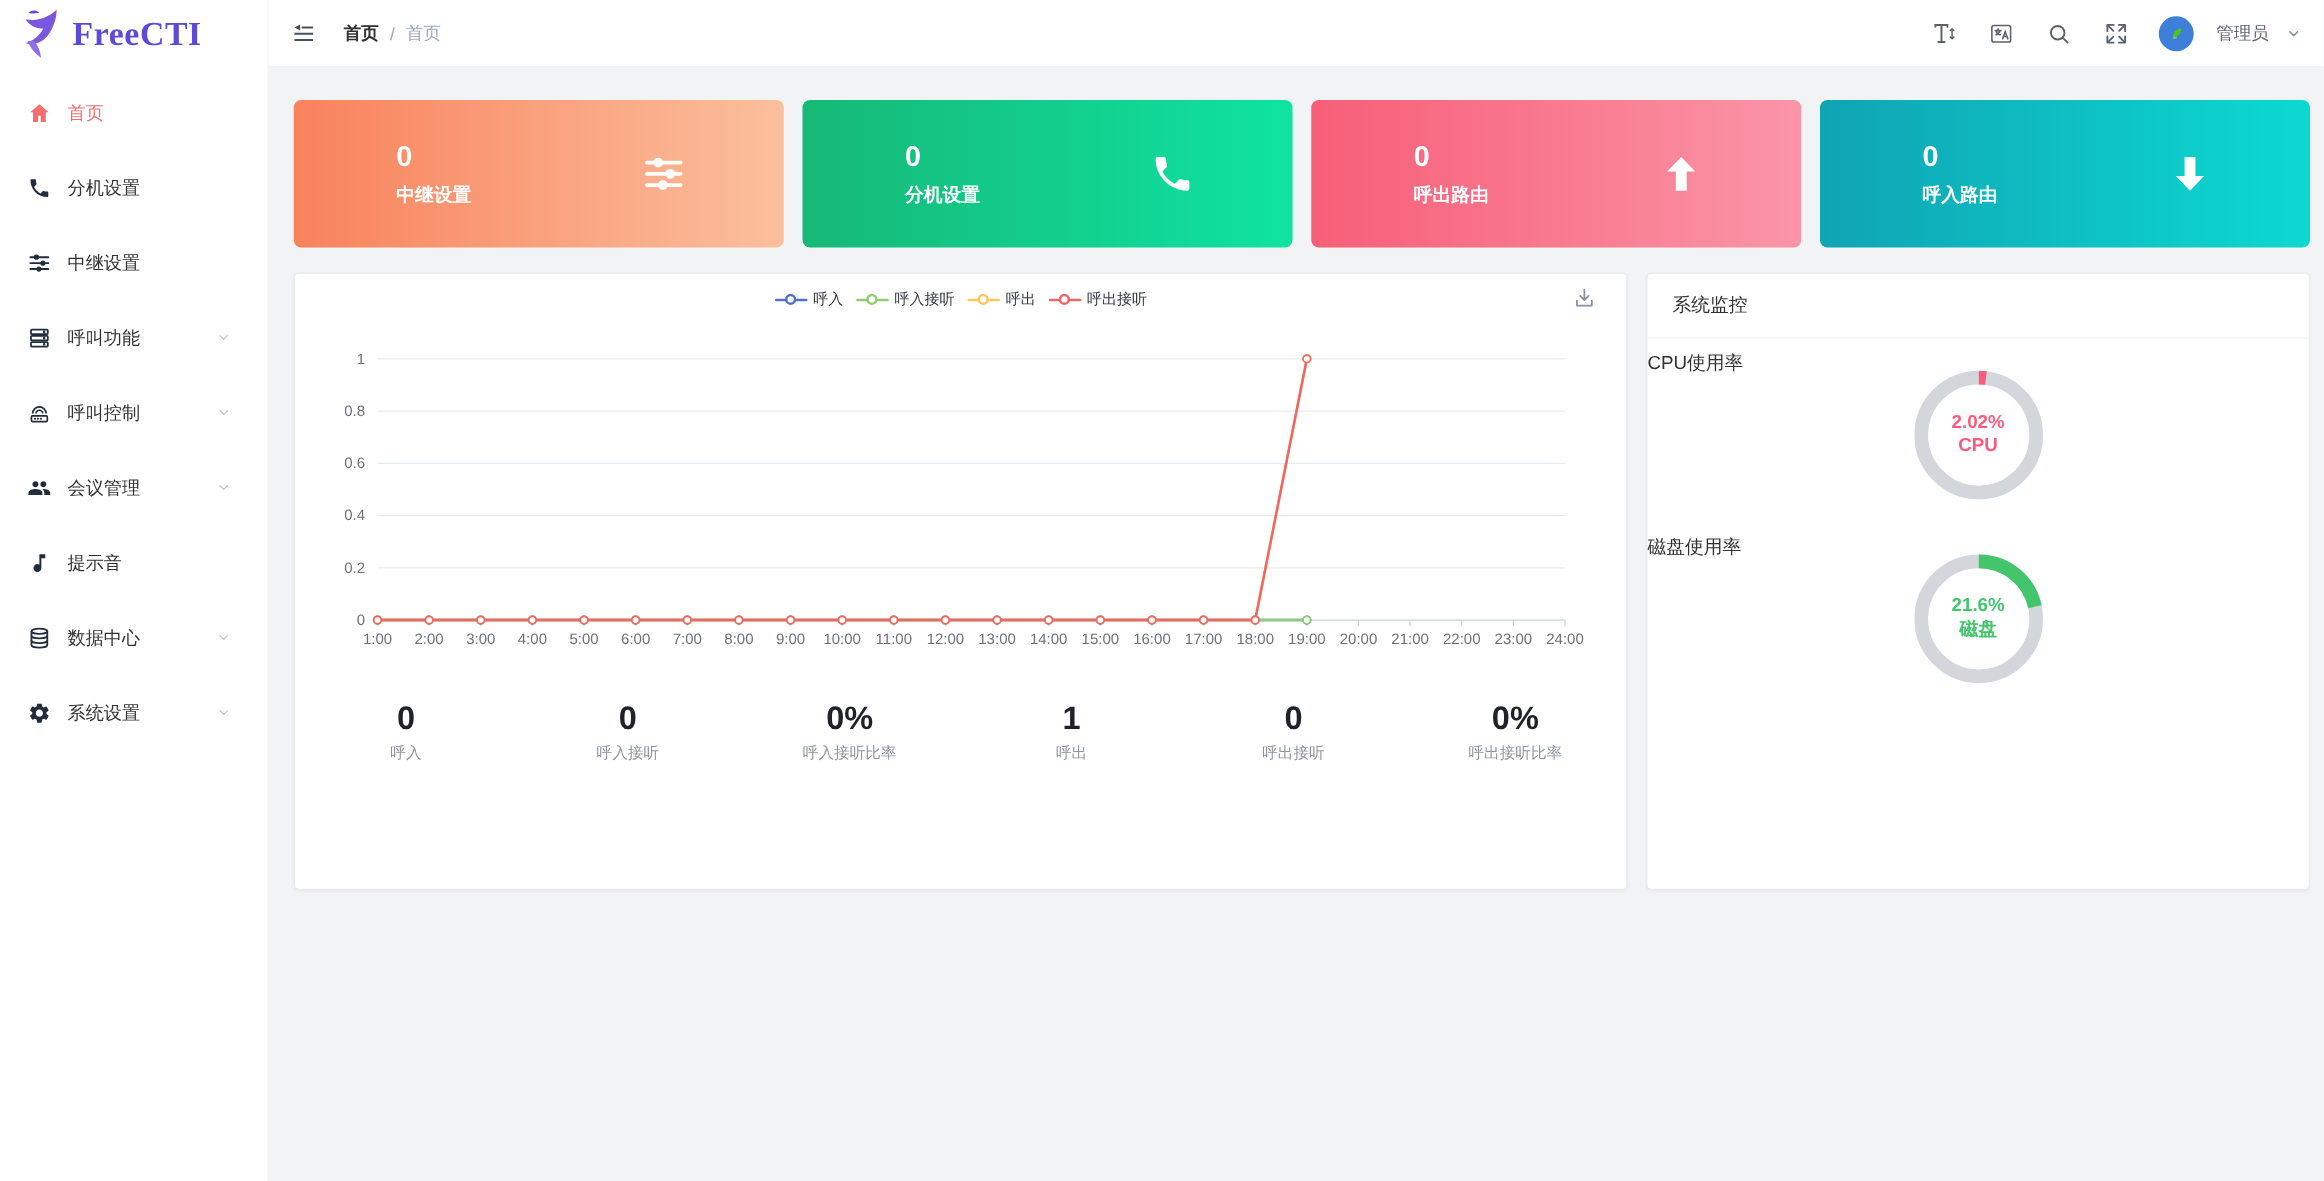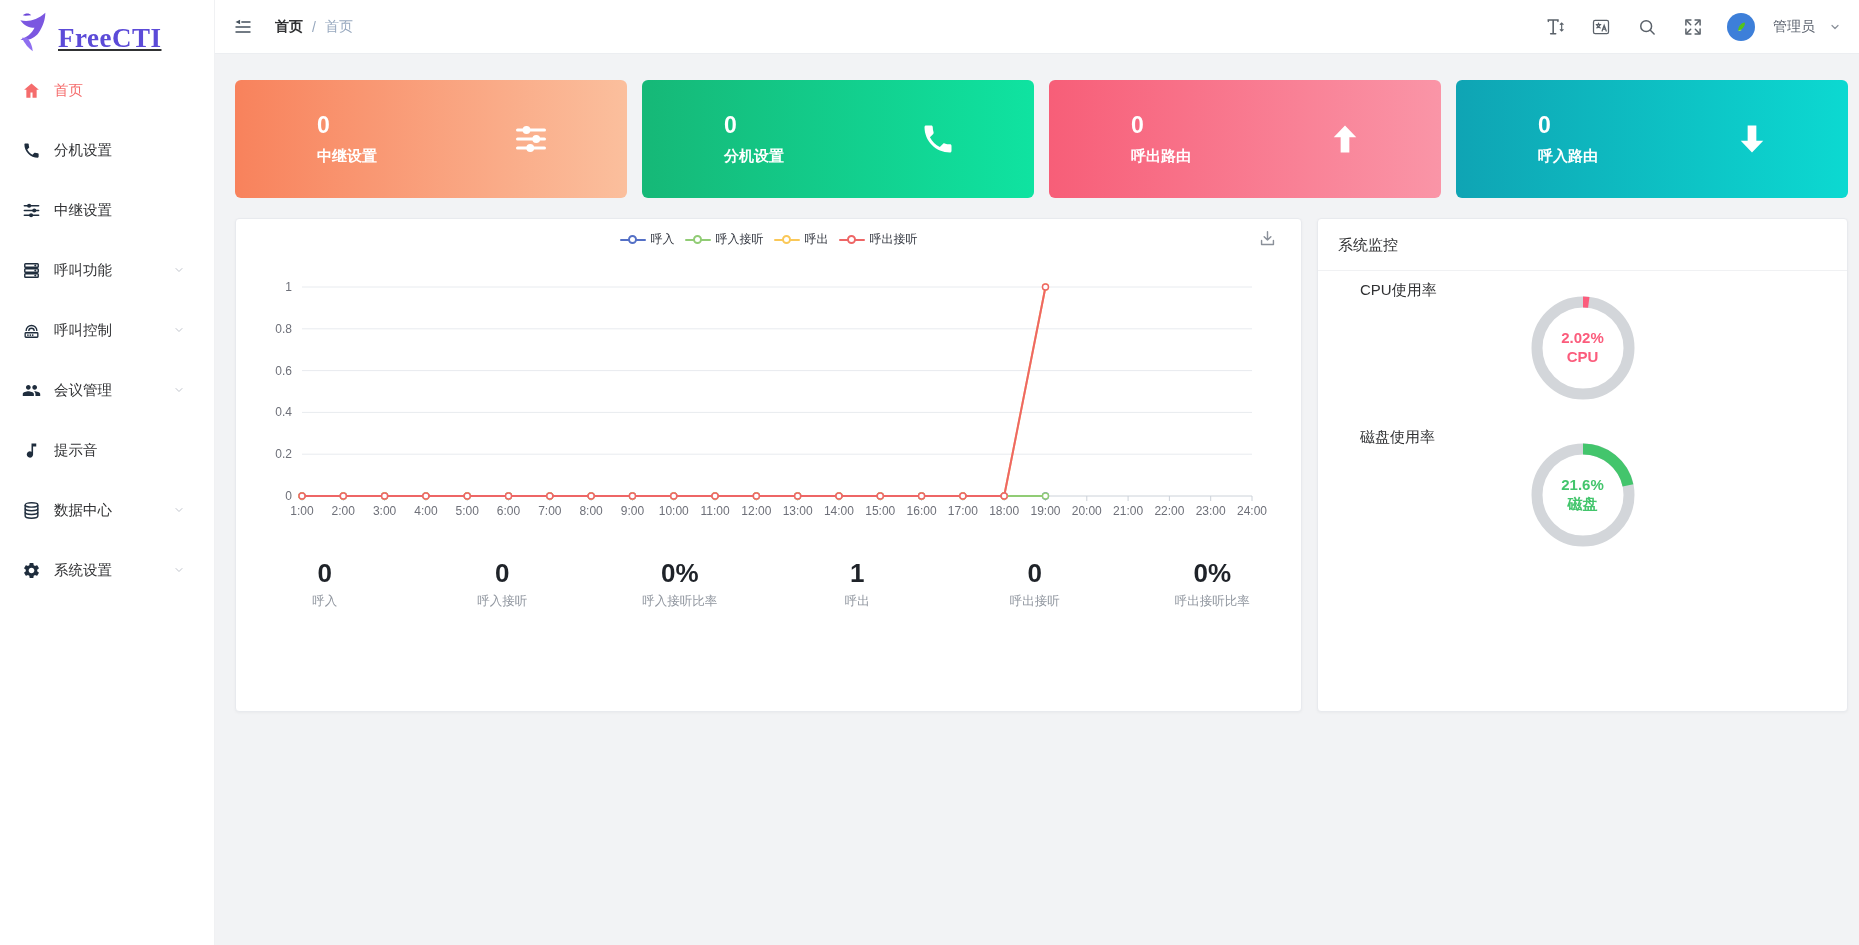"FreeCTI" .logo { align-items: flex-end -> center; text-decoration: underline -> none }
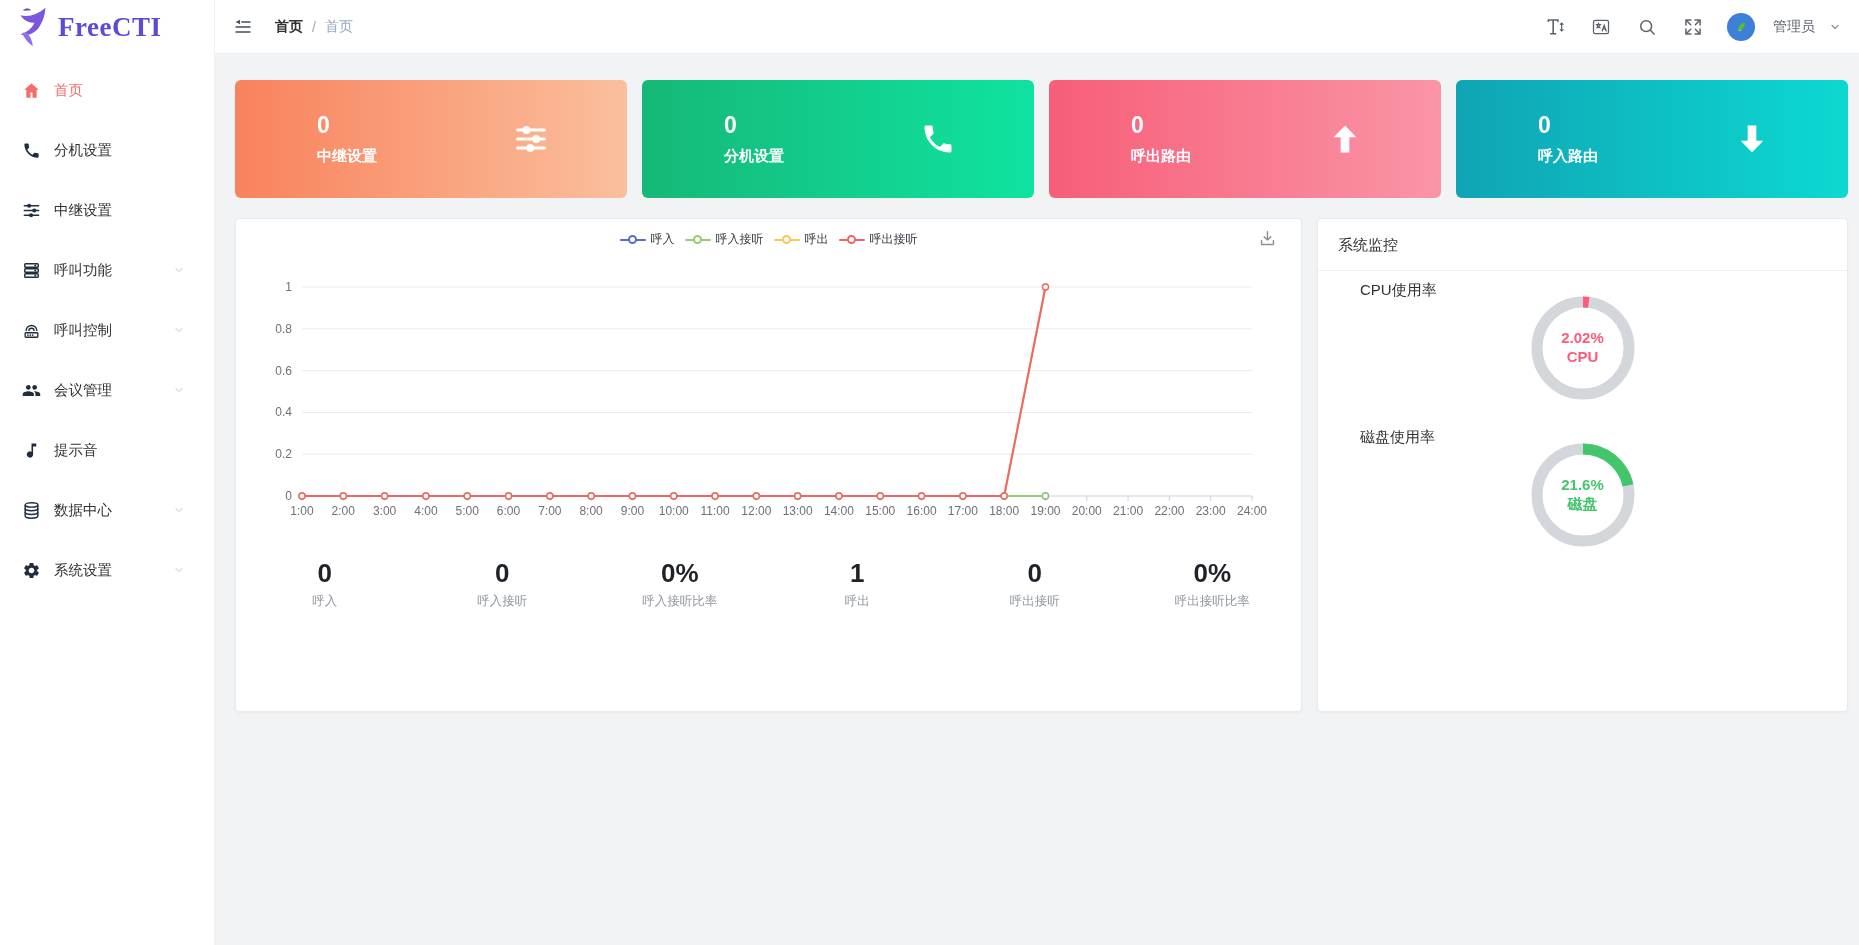"CPU使用率" .monitor-label { padding-left: 42px -> none }
